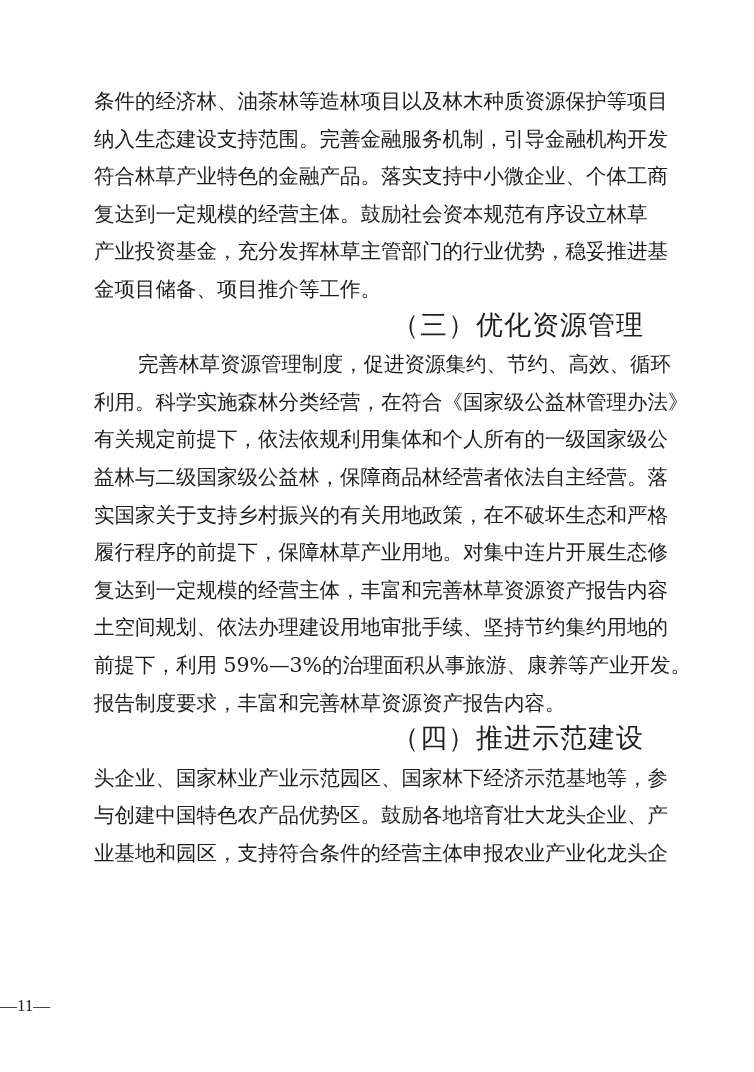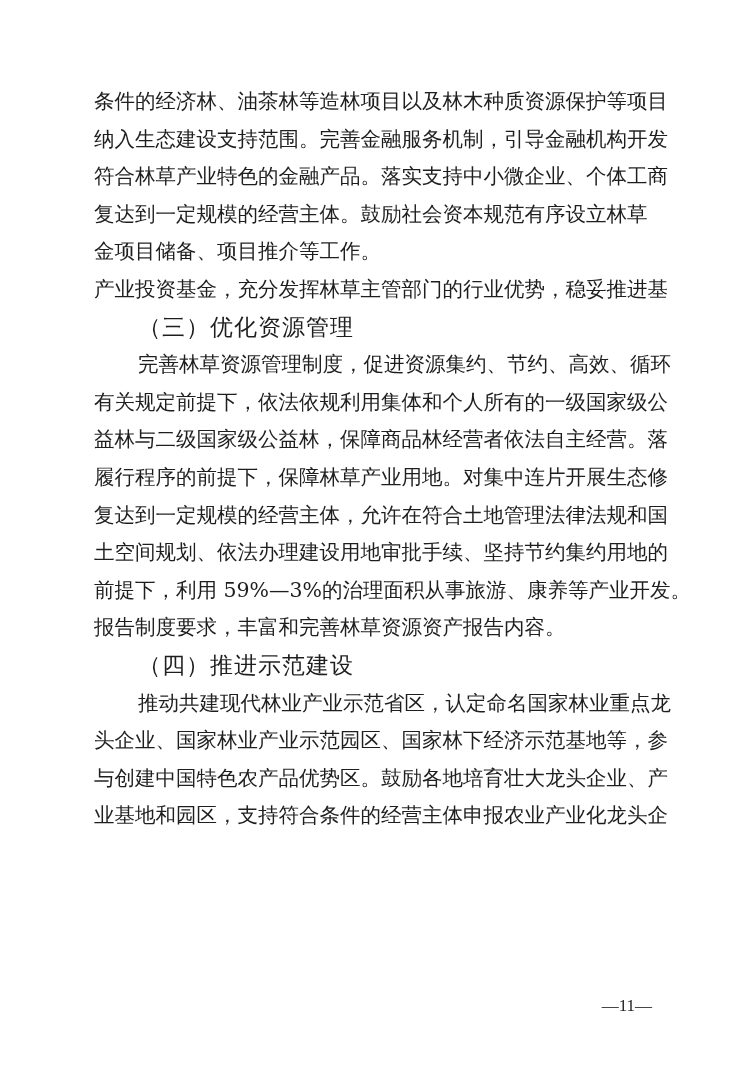"金项目储备、项目推介等工作。" div.line { order: before "产业投资基金，充分发挥林草主管部门的行业优势，稳妥推进基" -> after "产业投资基金，充分发挥林草主管部门的行业优势，稳妥推进基" }
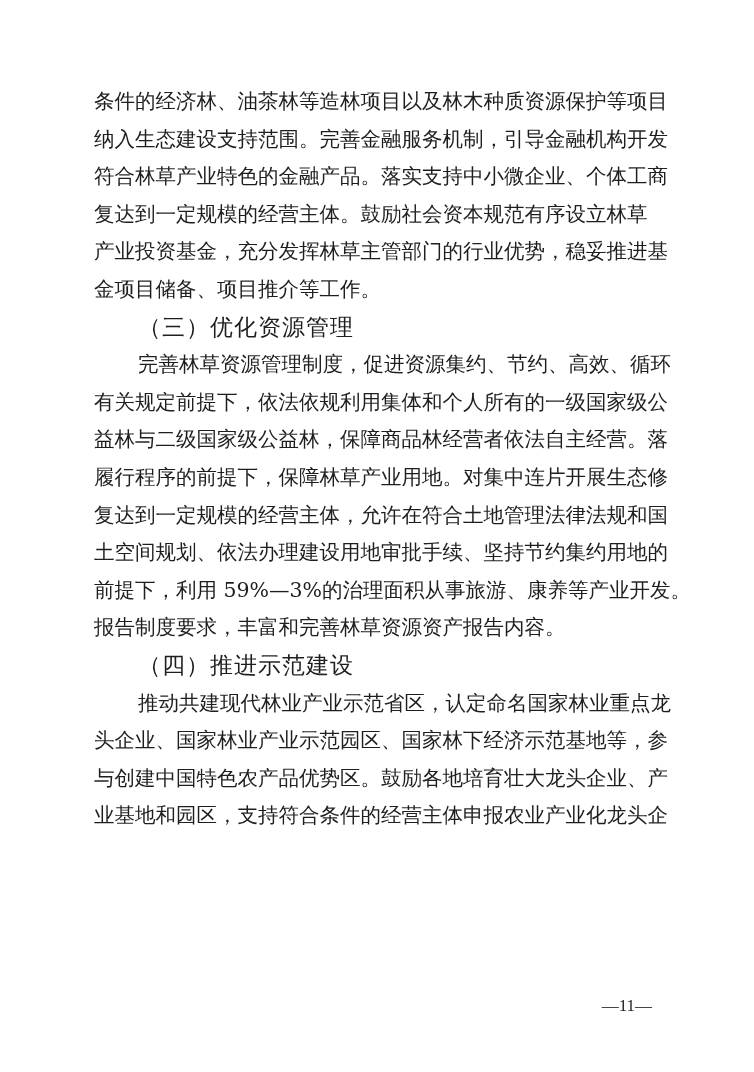"（三）优化资源管理" .heading { font-family: Liberation Sans, sans-serif -> Liberation Mono, monospace; font-size: 23px -> 27px; text-align: none -> right }
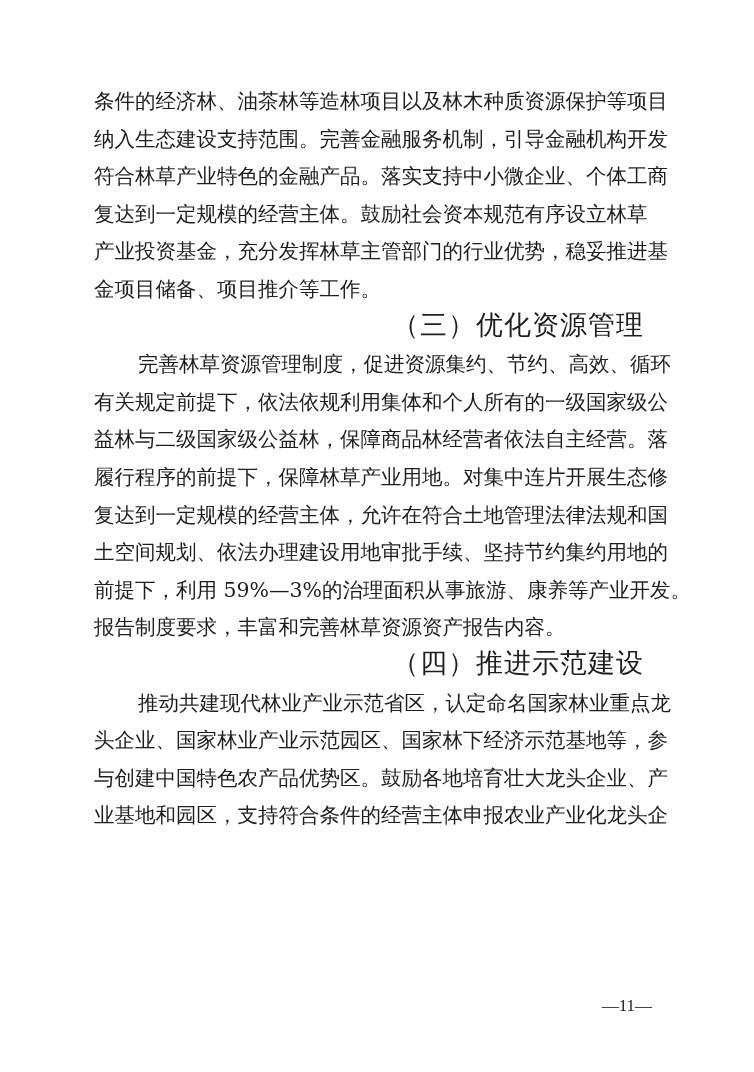"利用。科学实施森林分类经营，在符合《国家级公益林管理办法》" div.line { html: none -> <div>利用。科学实施森林分类经营，在符合《国家级公益林管理办法》</div> }
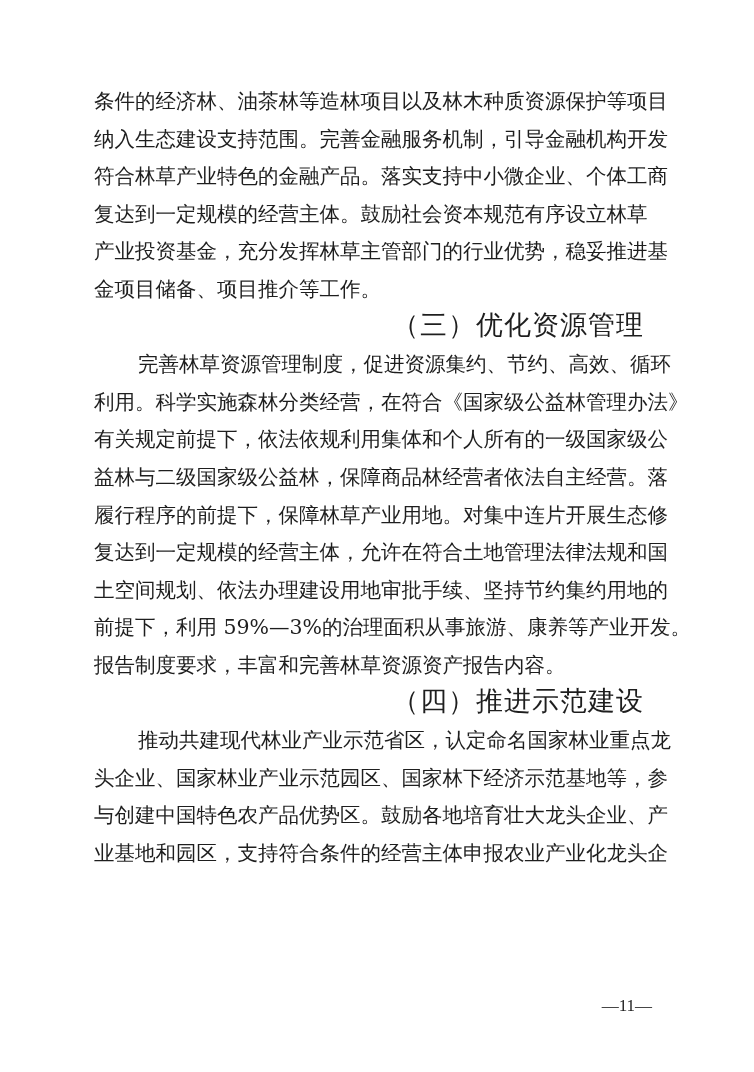"实国家关于支持乡村振兴的有关用地政策，在不破坏生态和严格" div.line { html: none -> <div>实国家关于支持乡村振兴的有关用地政策，在不破坏生态和严格</div> }
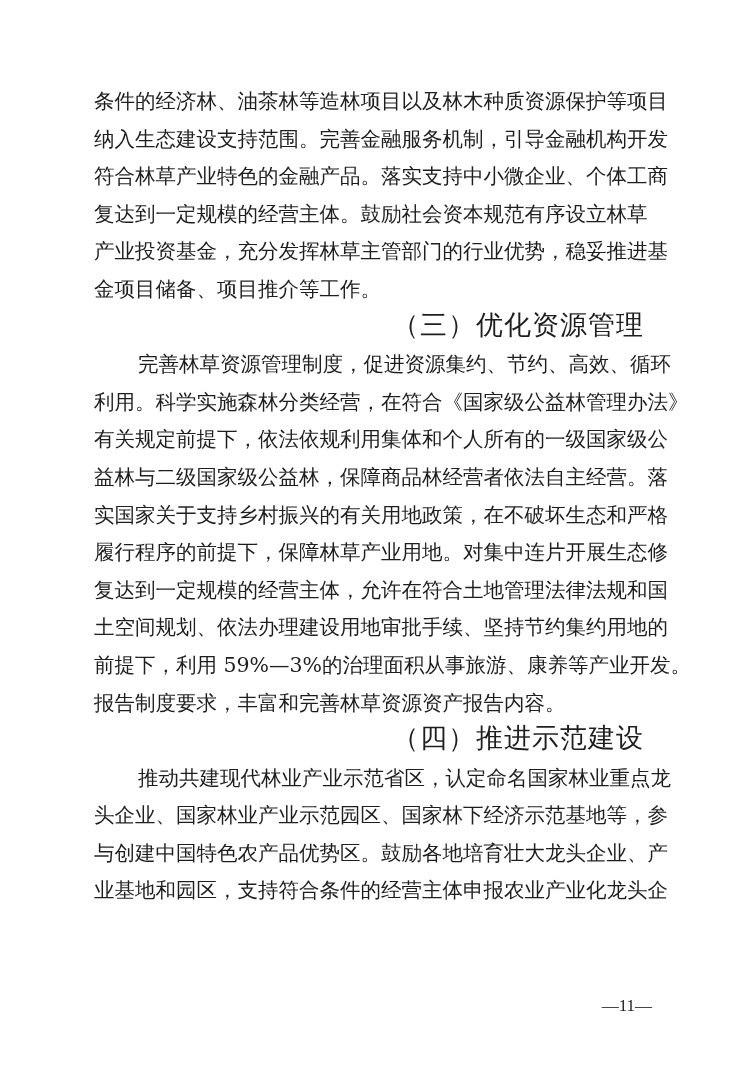"复达到一定规模的经营主体，允许在符合土地管理法律法规和国" div.line { text: 允许在符合土地管理法律法规和国 -> 丰富和完善林草资源资产报告内容 }
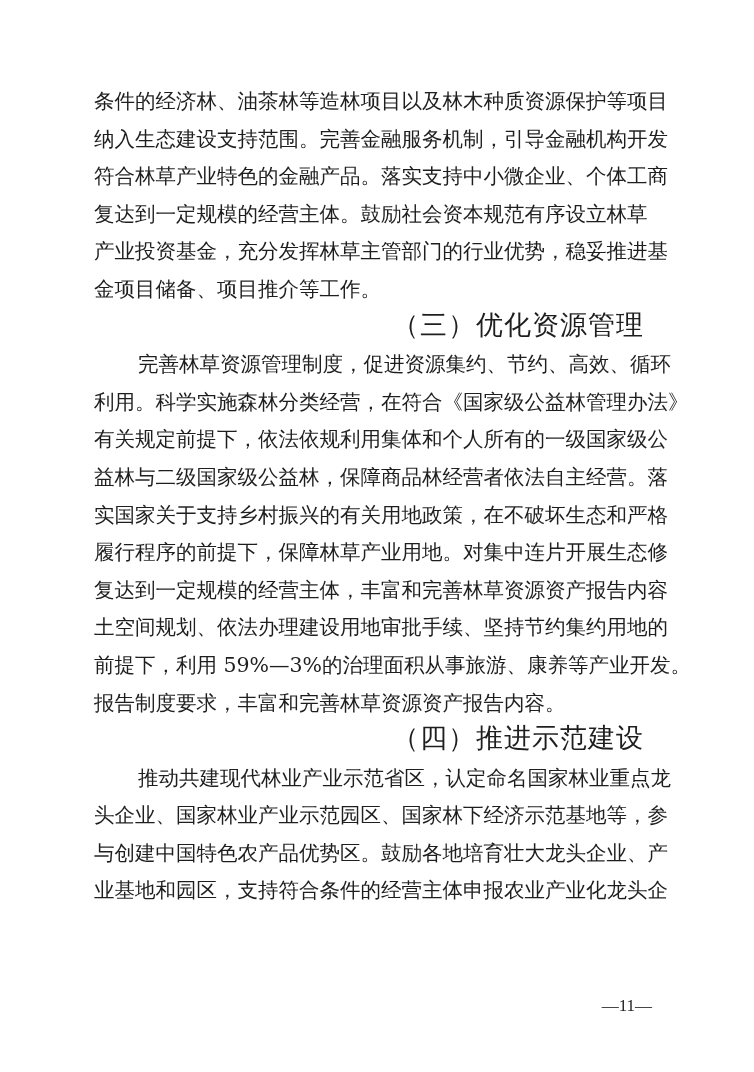"推动共建现代林业产业示范省区，认定命名国家林业重点龙" div.line { html: <div>推动共建现代林业产业示范省区，认定命名国家林业重点龙</div> -> none }
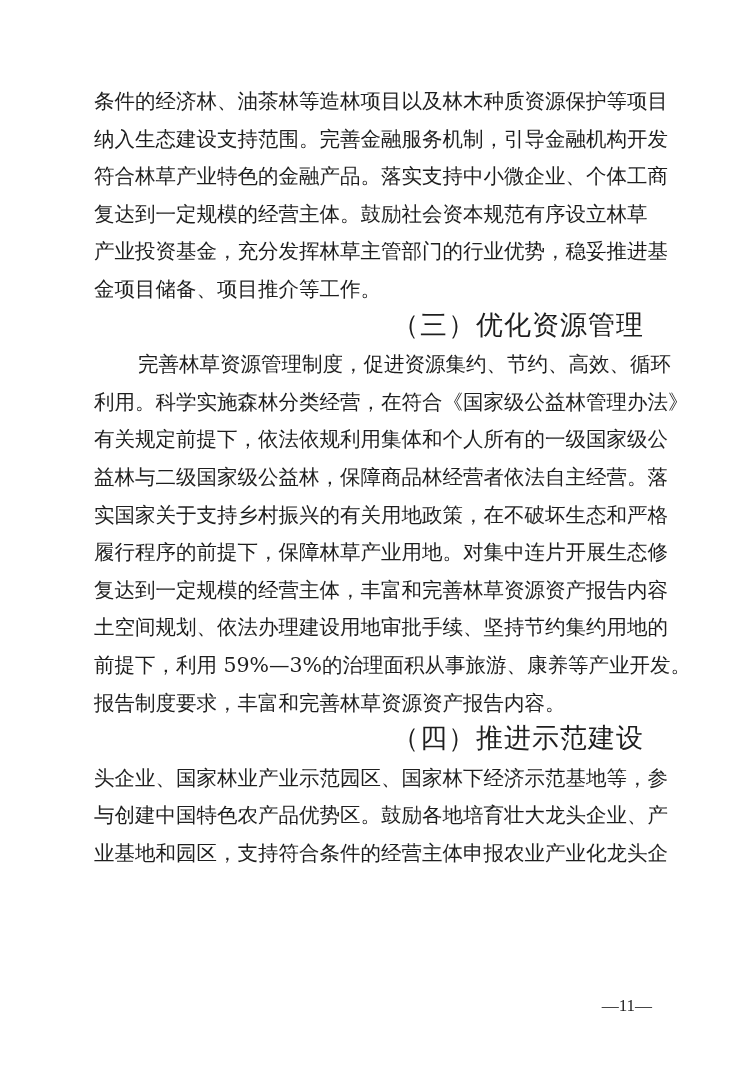"—11—" .page-number { text-align: right -> left }
